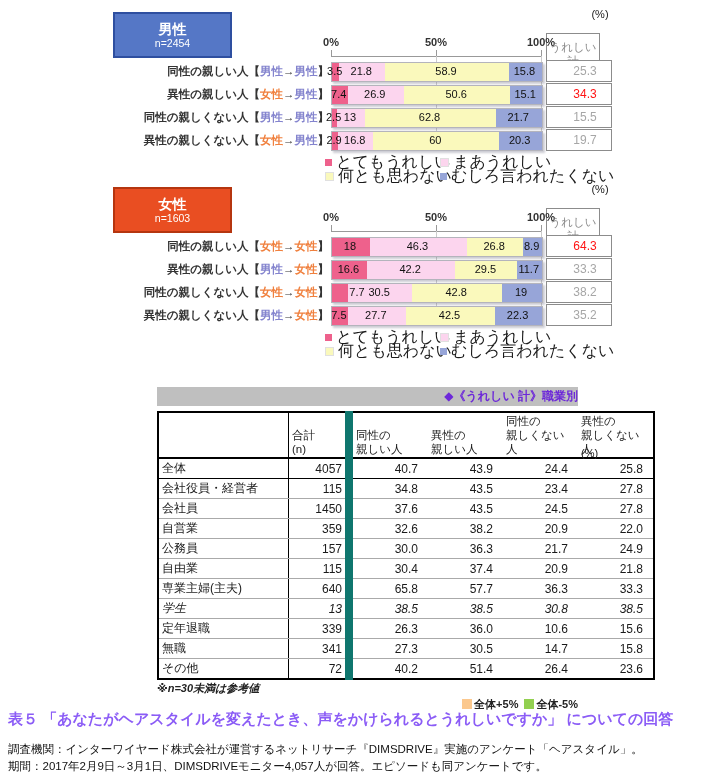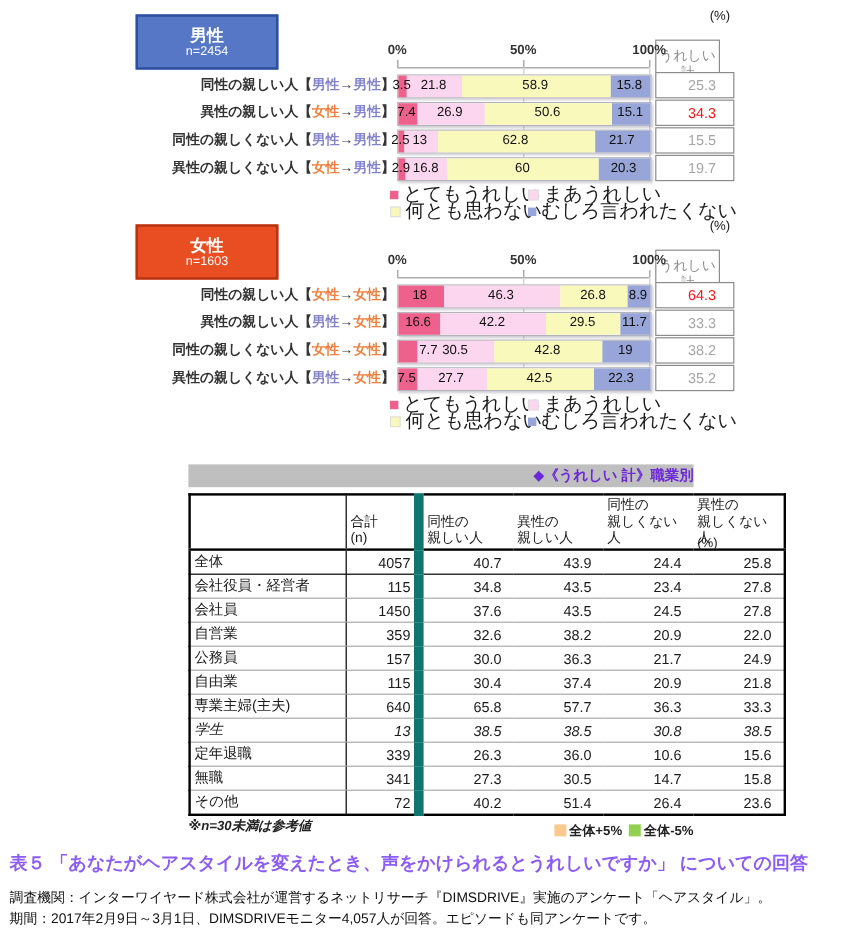"全体+5%" .tbl-legend { top: 4px -> 16px }
